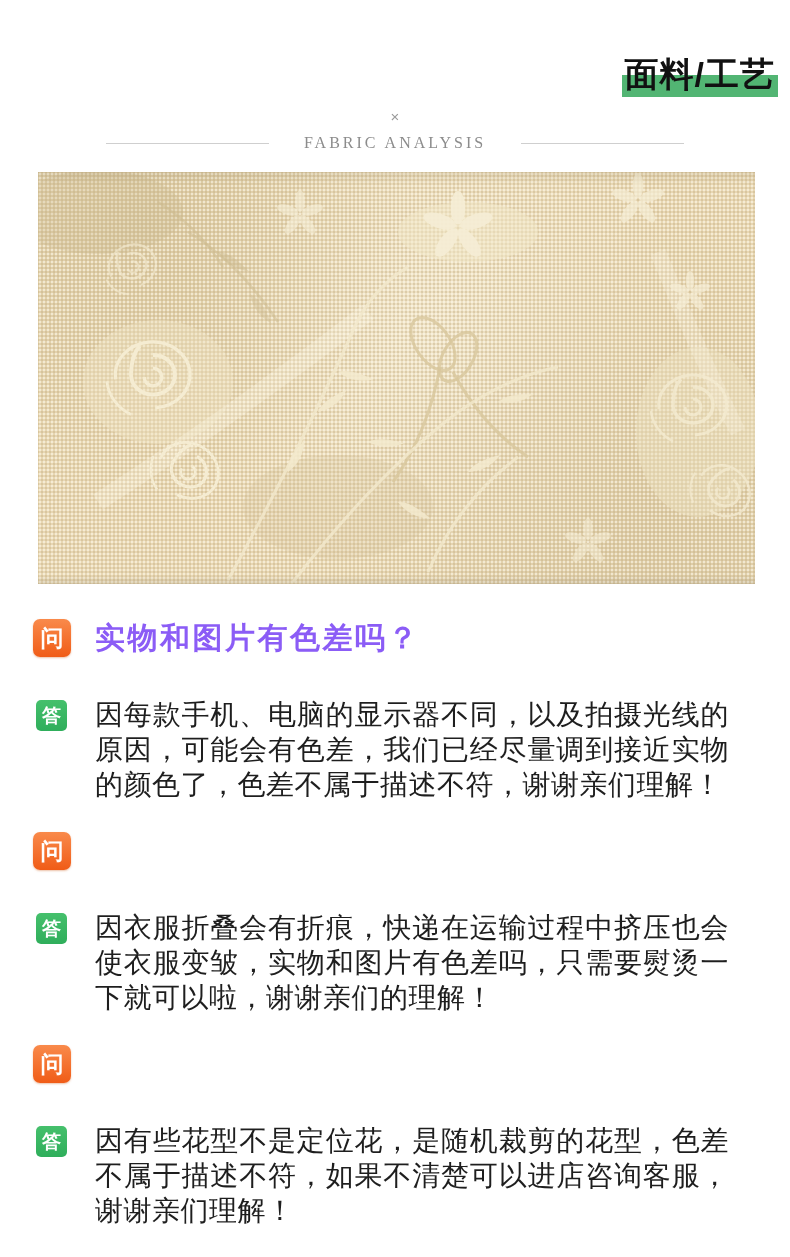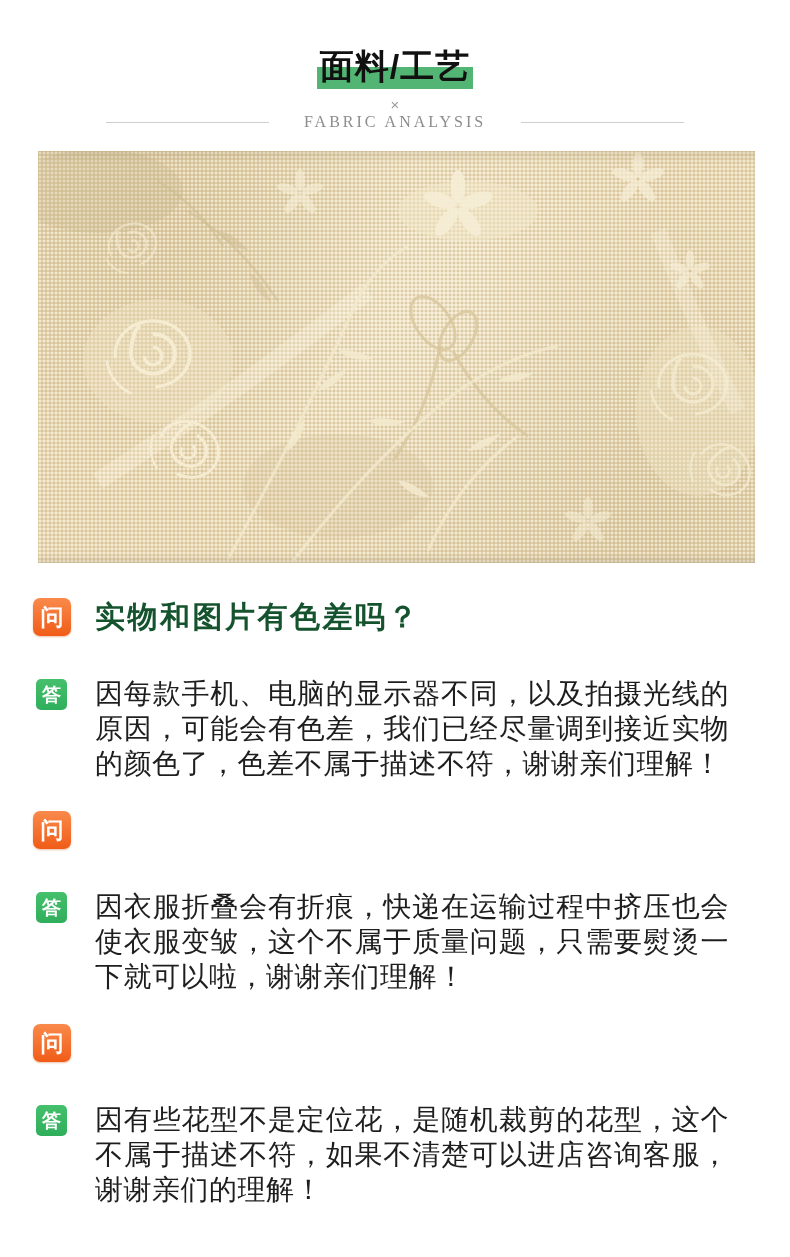"面料/工艺" .title { margin: 4px -> 12px; text-align: center -> right }
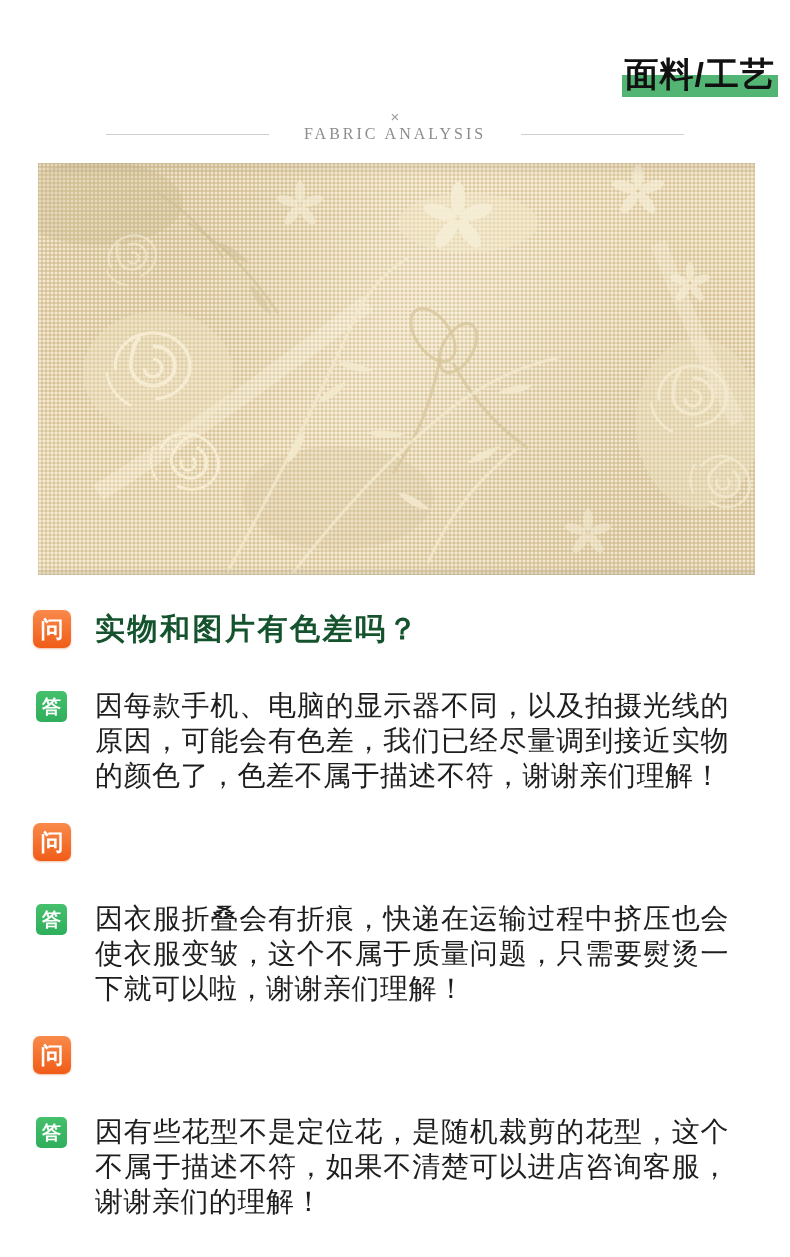"FABRIC ANALYSIS" .subtitle-row { margin-top: none -> 9px }
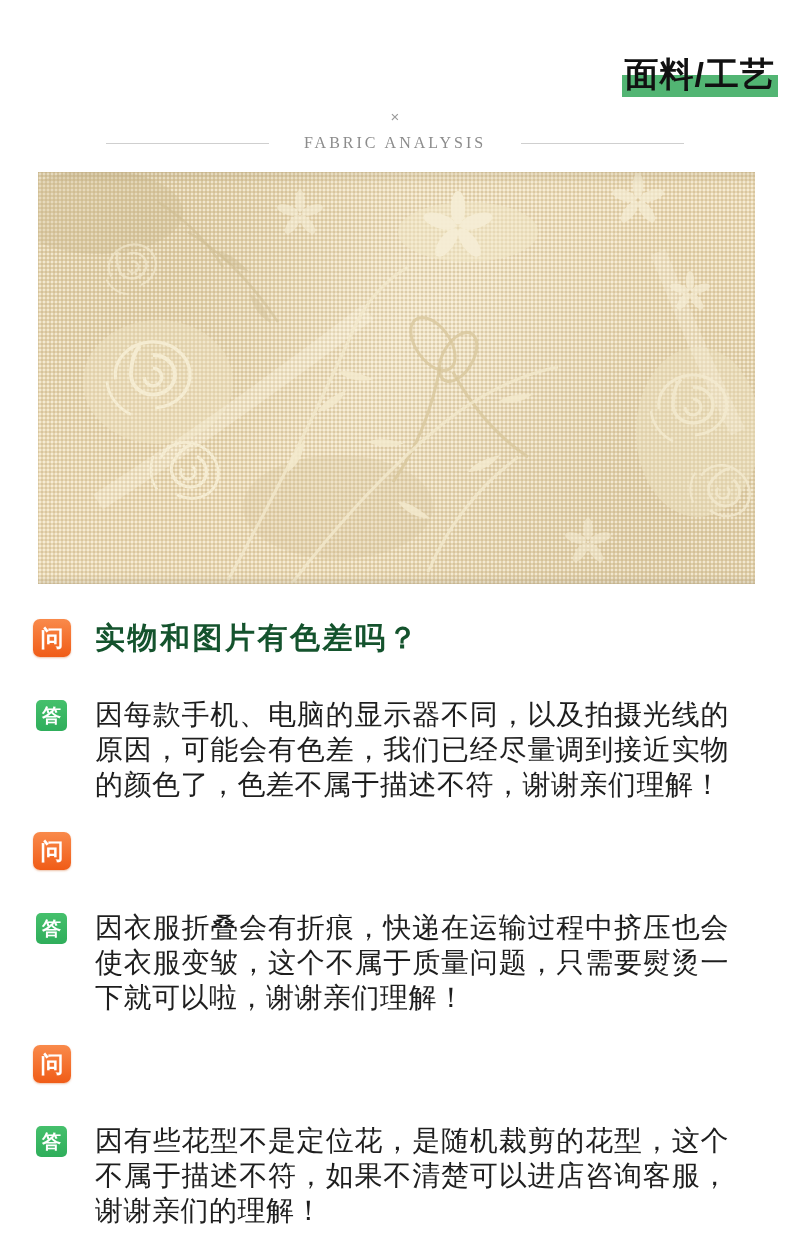"实物和图片有色差吗？" .q-text { color: #14532d -> #8b5cf6 }
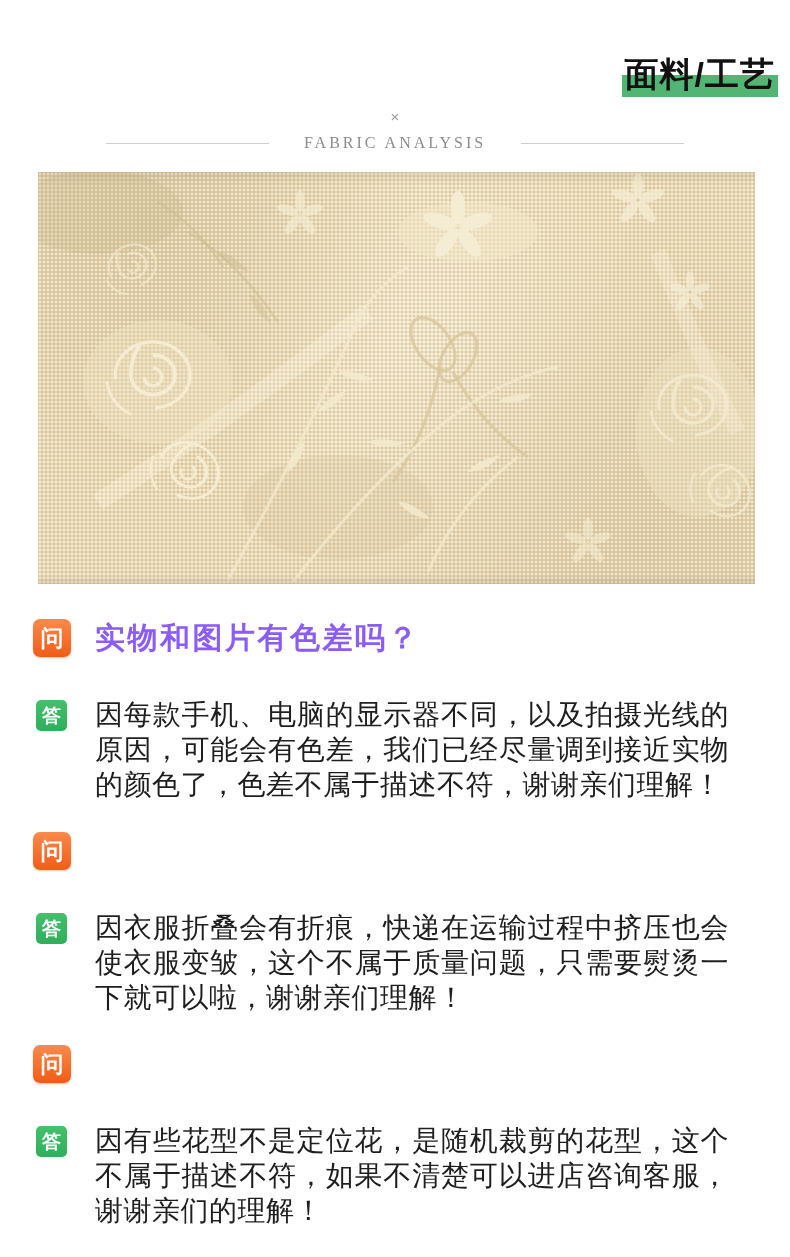"因衣服折叠会有折痕，快递在运输过程中挤压也会使衣服变皱，这个不属于质量问题，只需" span.a-text { text: 这个不属于质量问题，只需要熨烫一下就可以啦，谢谢亲们 -> 实物和图片有色差吗，只需要熨烫一下就可以啦，谢谢亲们的 }
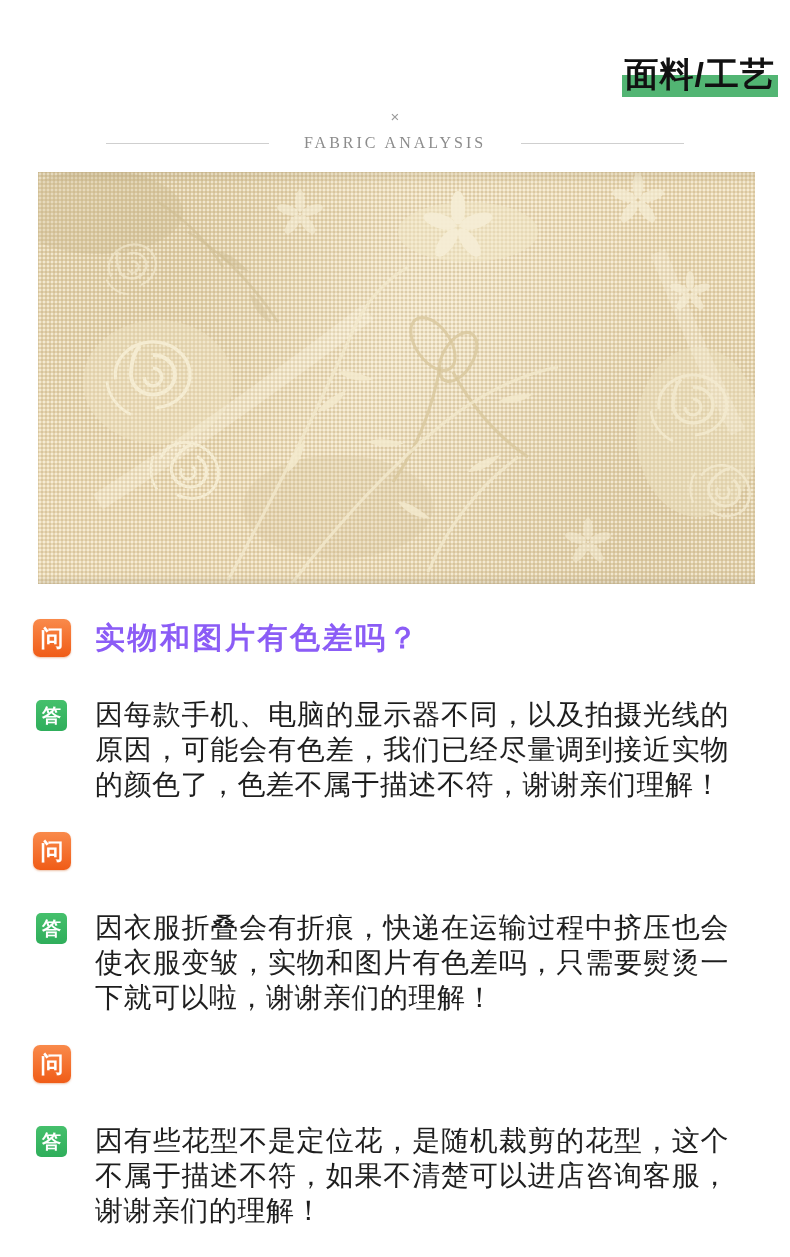"因有些花型不是定位花，是随机裁剪的花型，这个不属于描述不符，如果不清楚可以进店咨" span.a-text { text: 这个不属于描述不符，如果不清楚可以进店咨询客服，谢谢亲们的 -> 色差不属于描述不符，如果不清楚可以进店咨询客服，谢谢亲们 }
